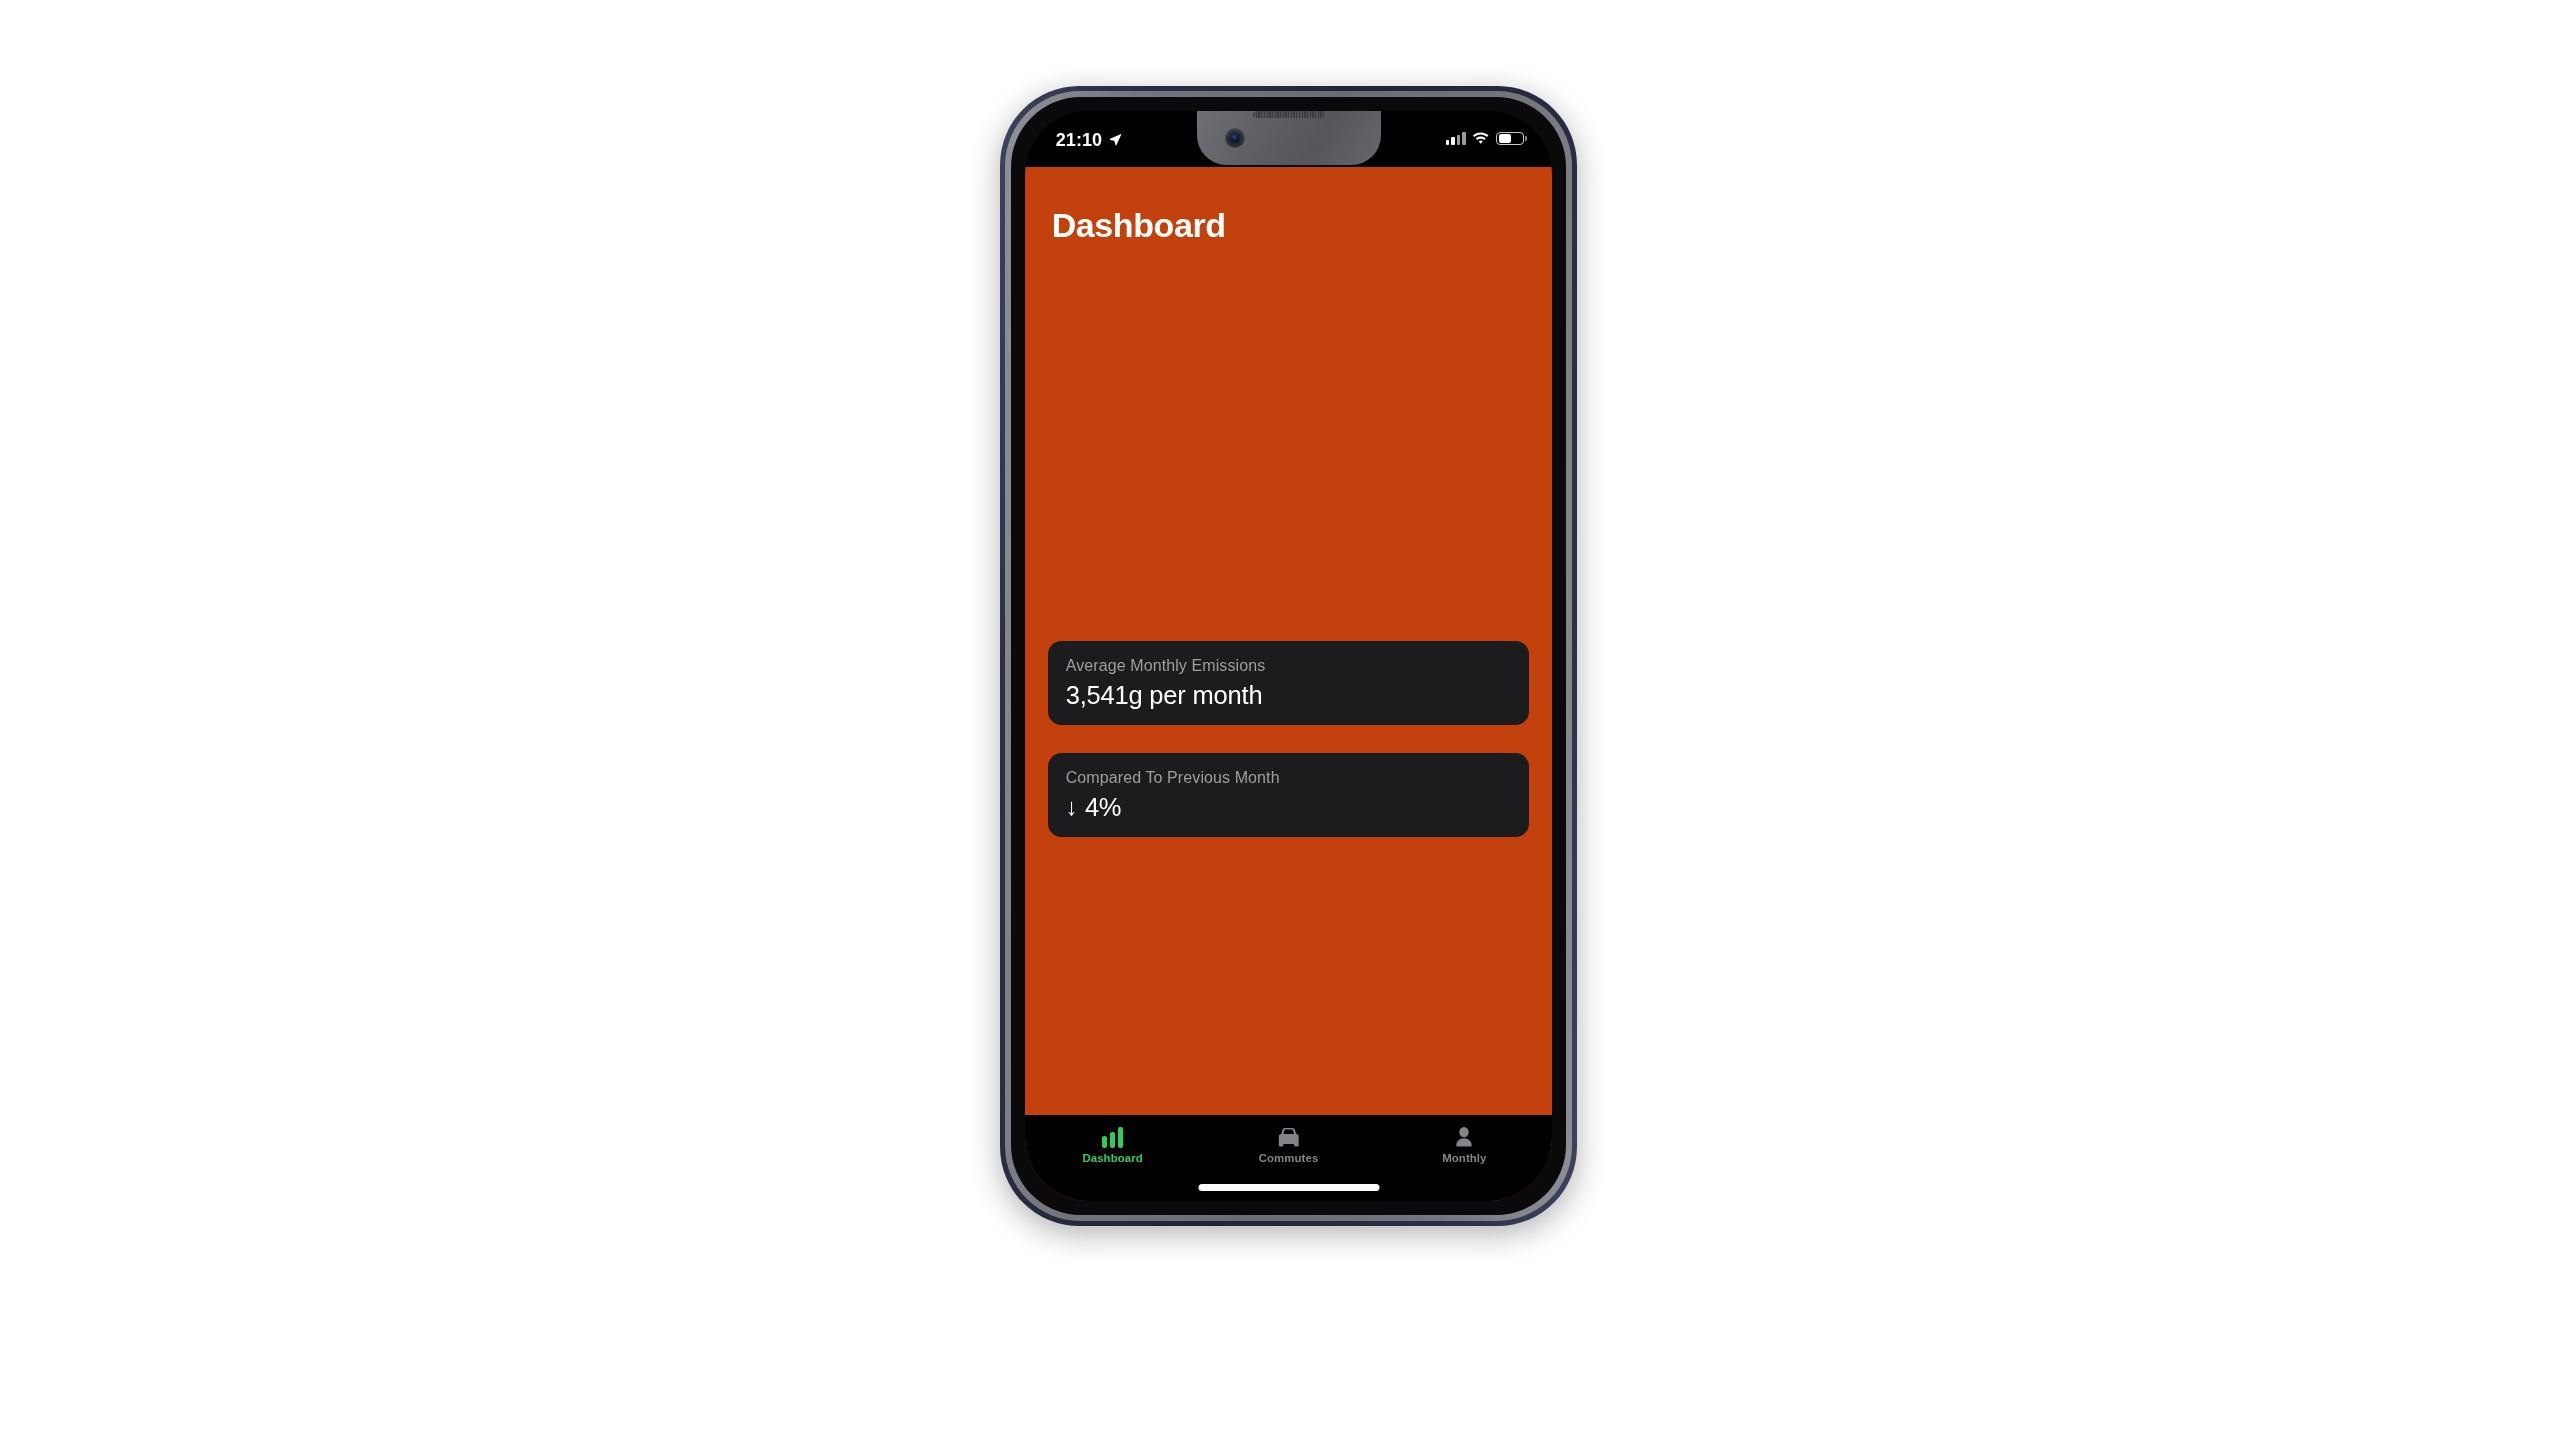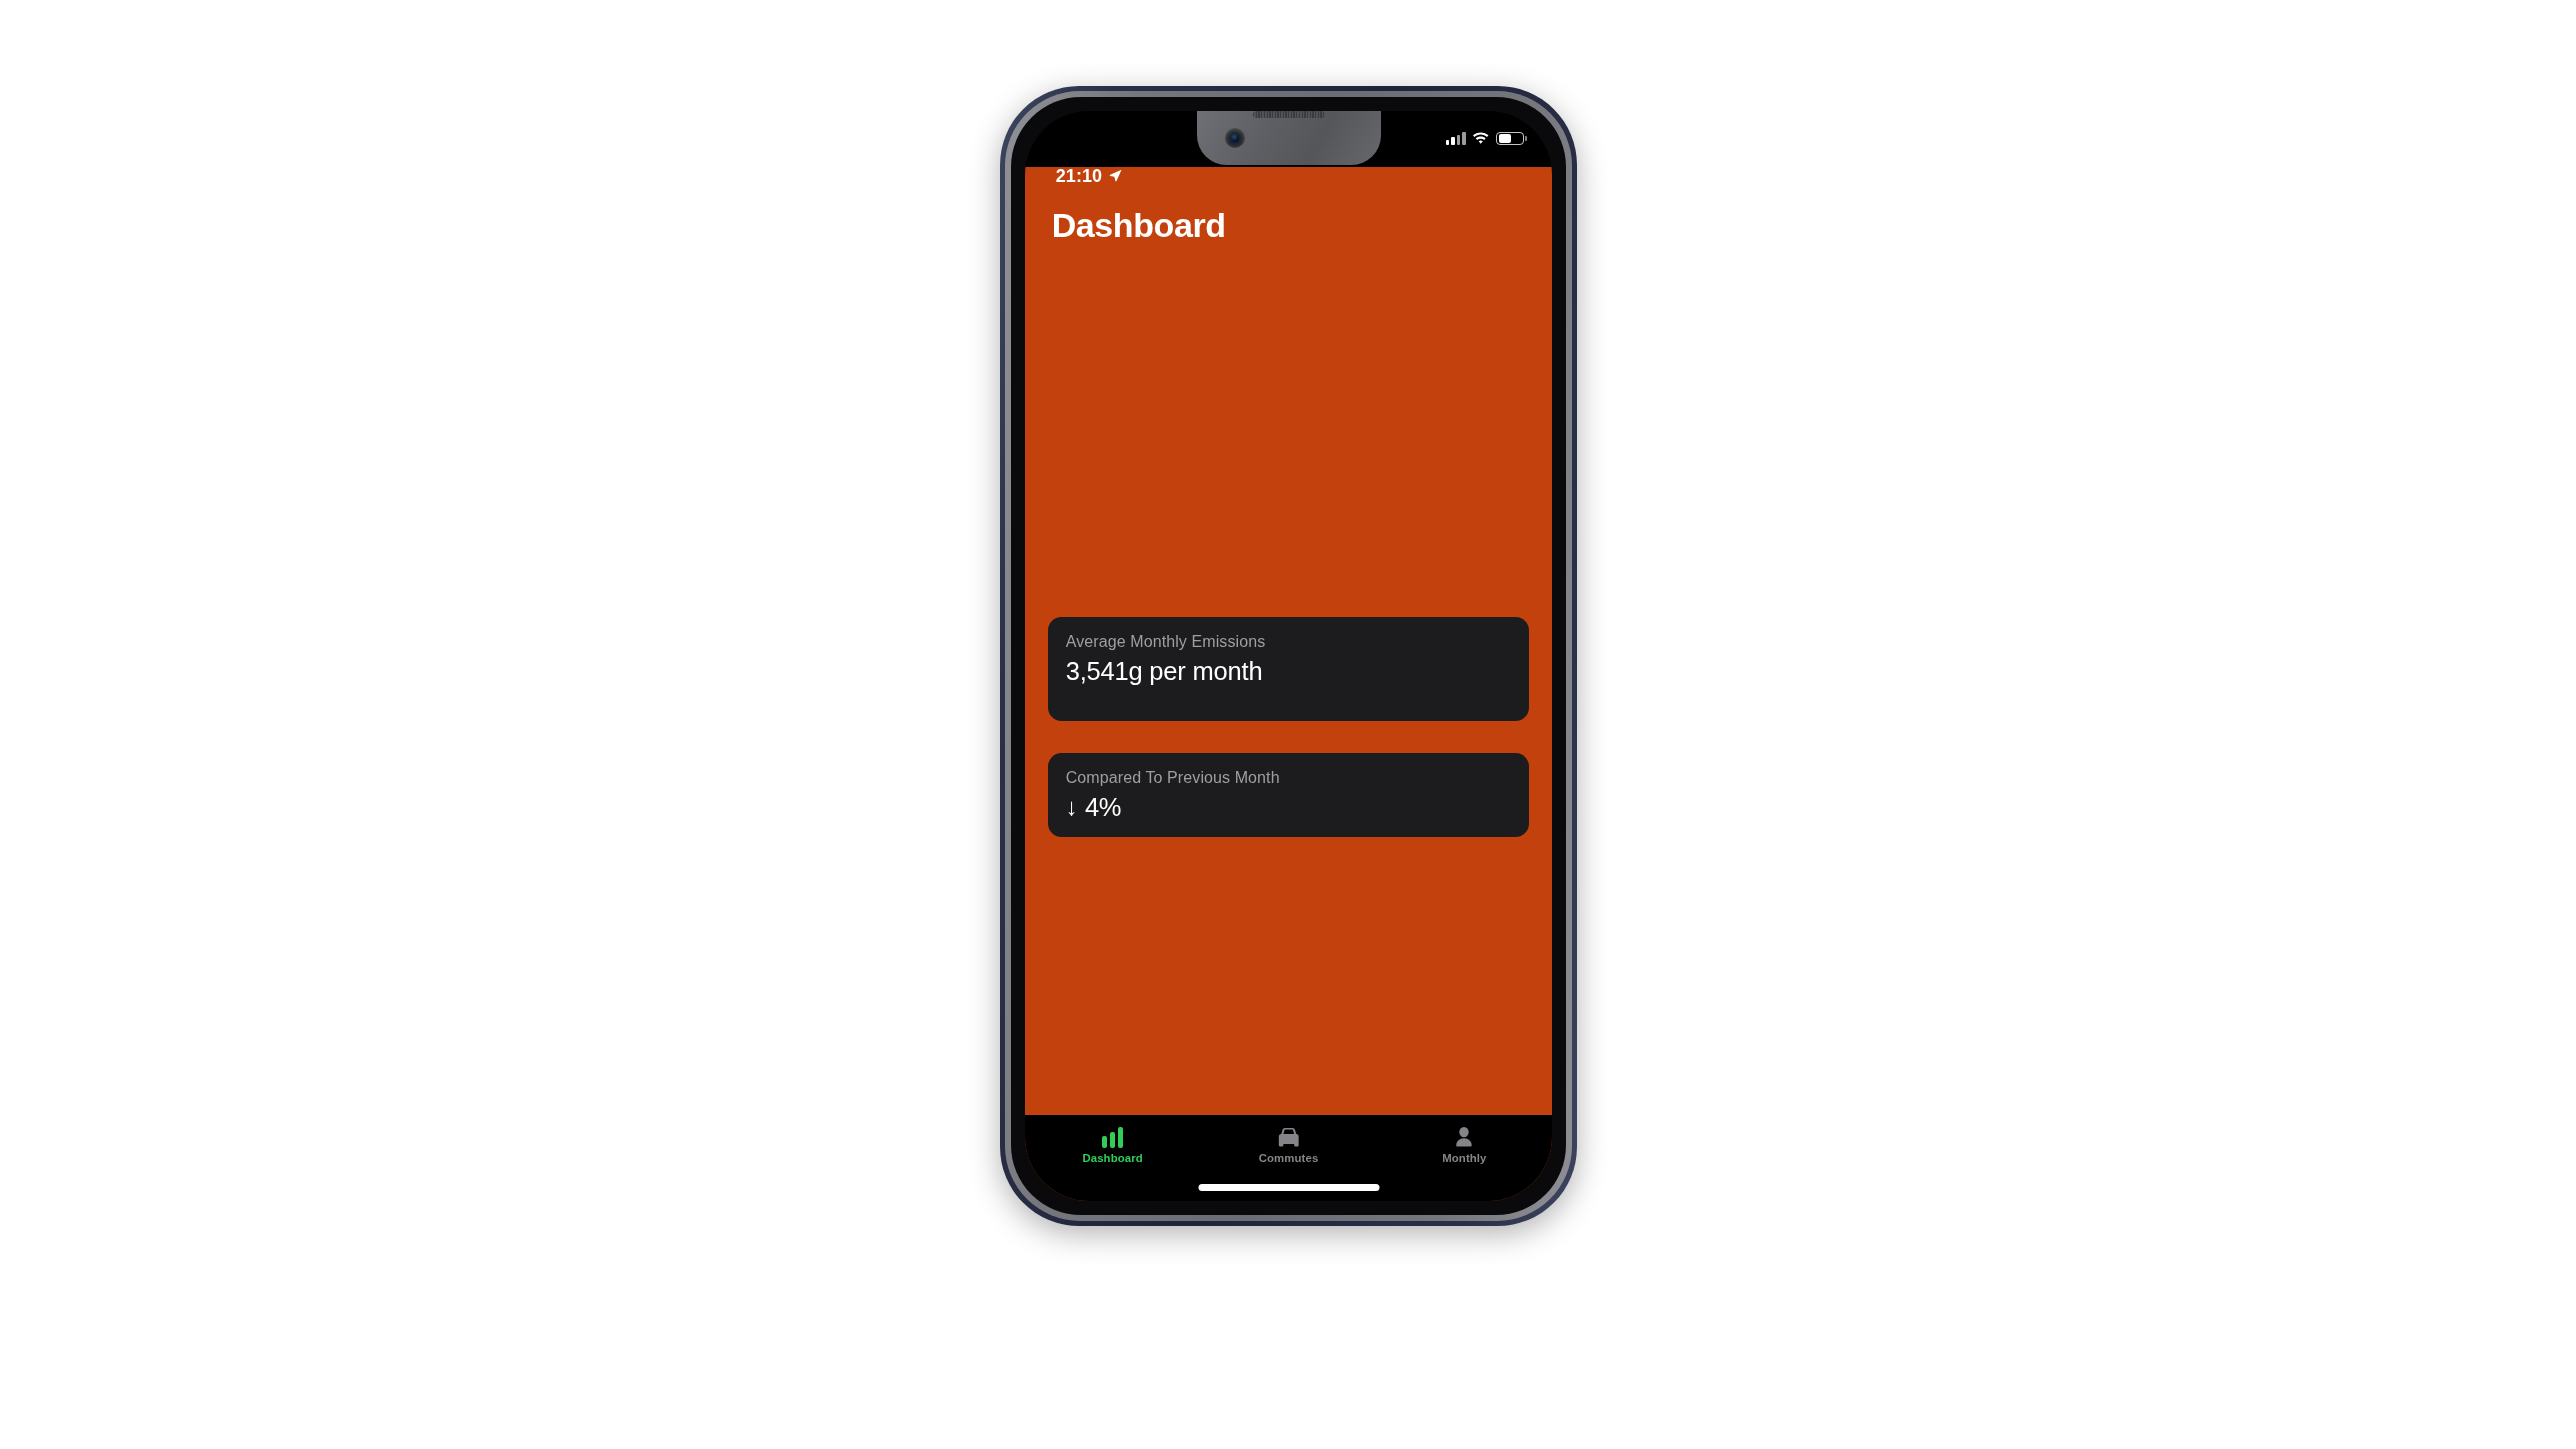"21:10" #status-time-group { margin-top: 36px -> none }
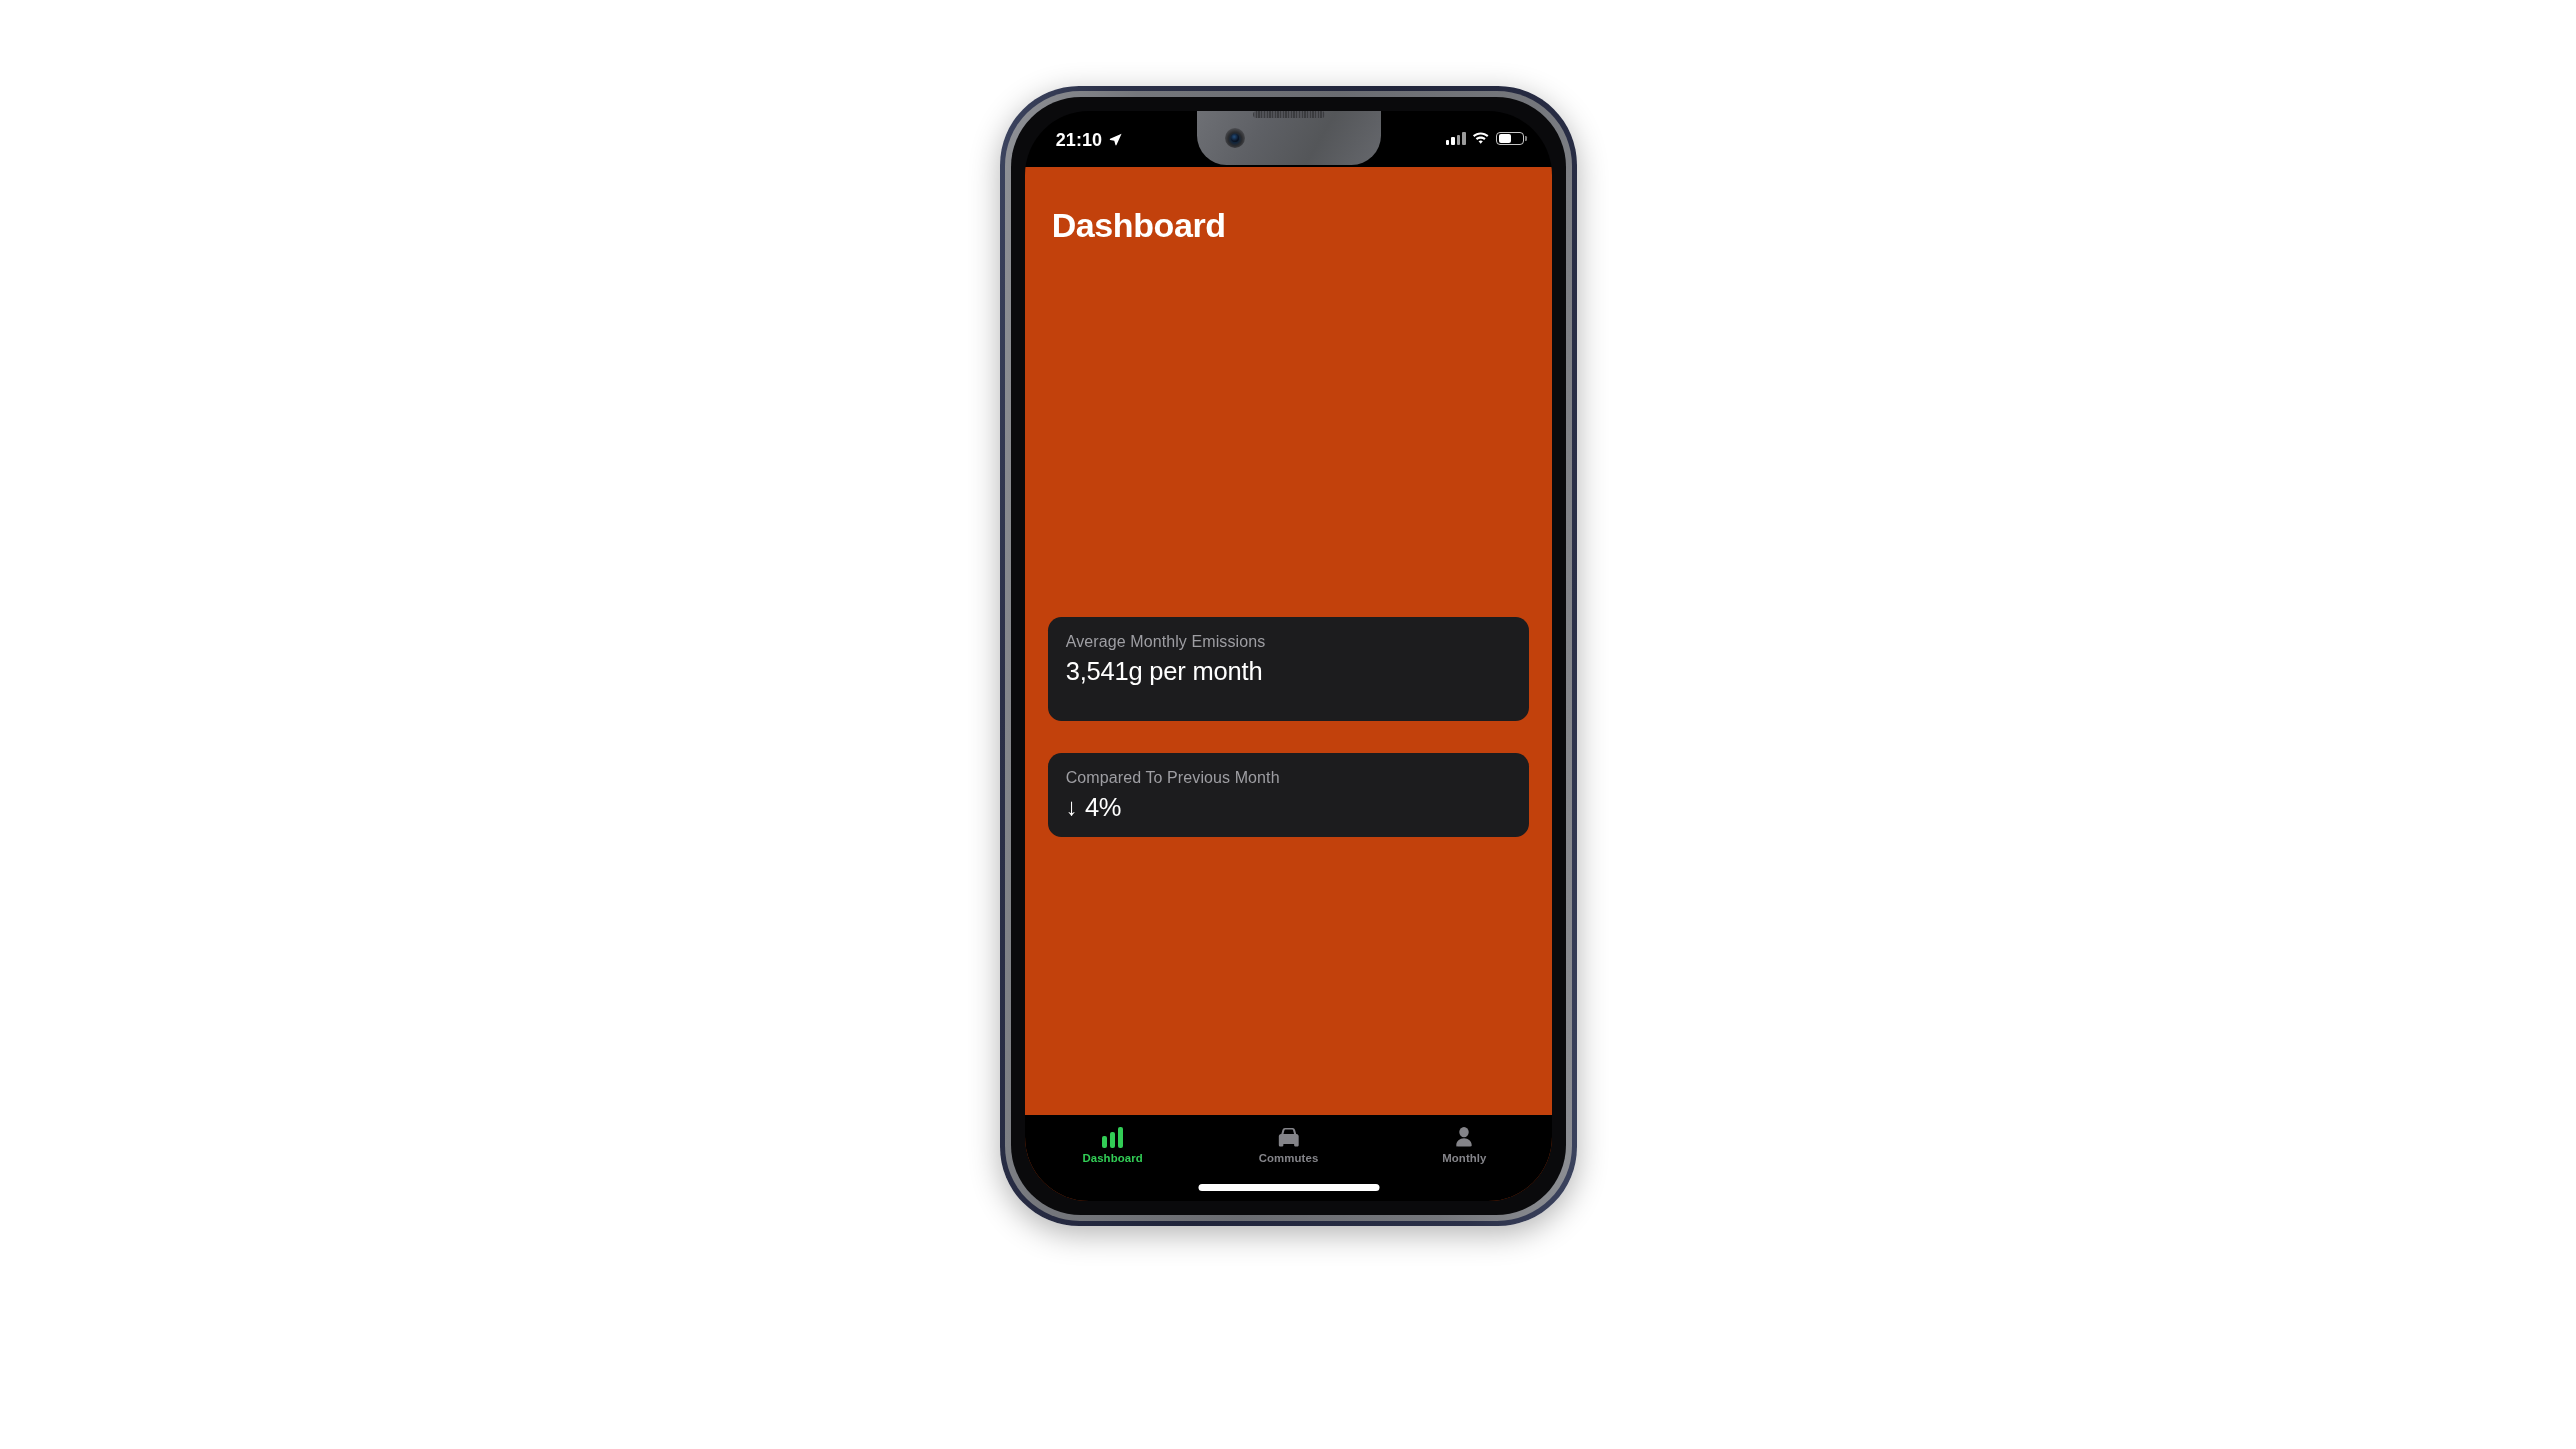"Average Monthly Emissions" #card-monthly { height: 104px -> 84px; top: 450px -> 474px }
